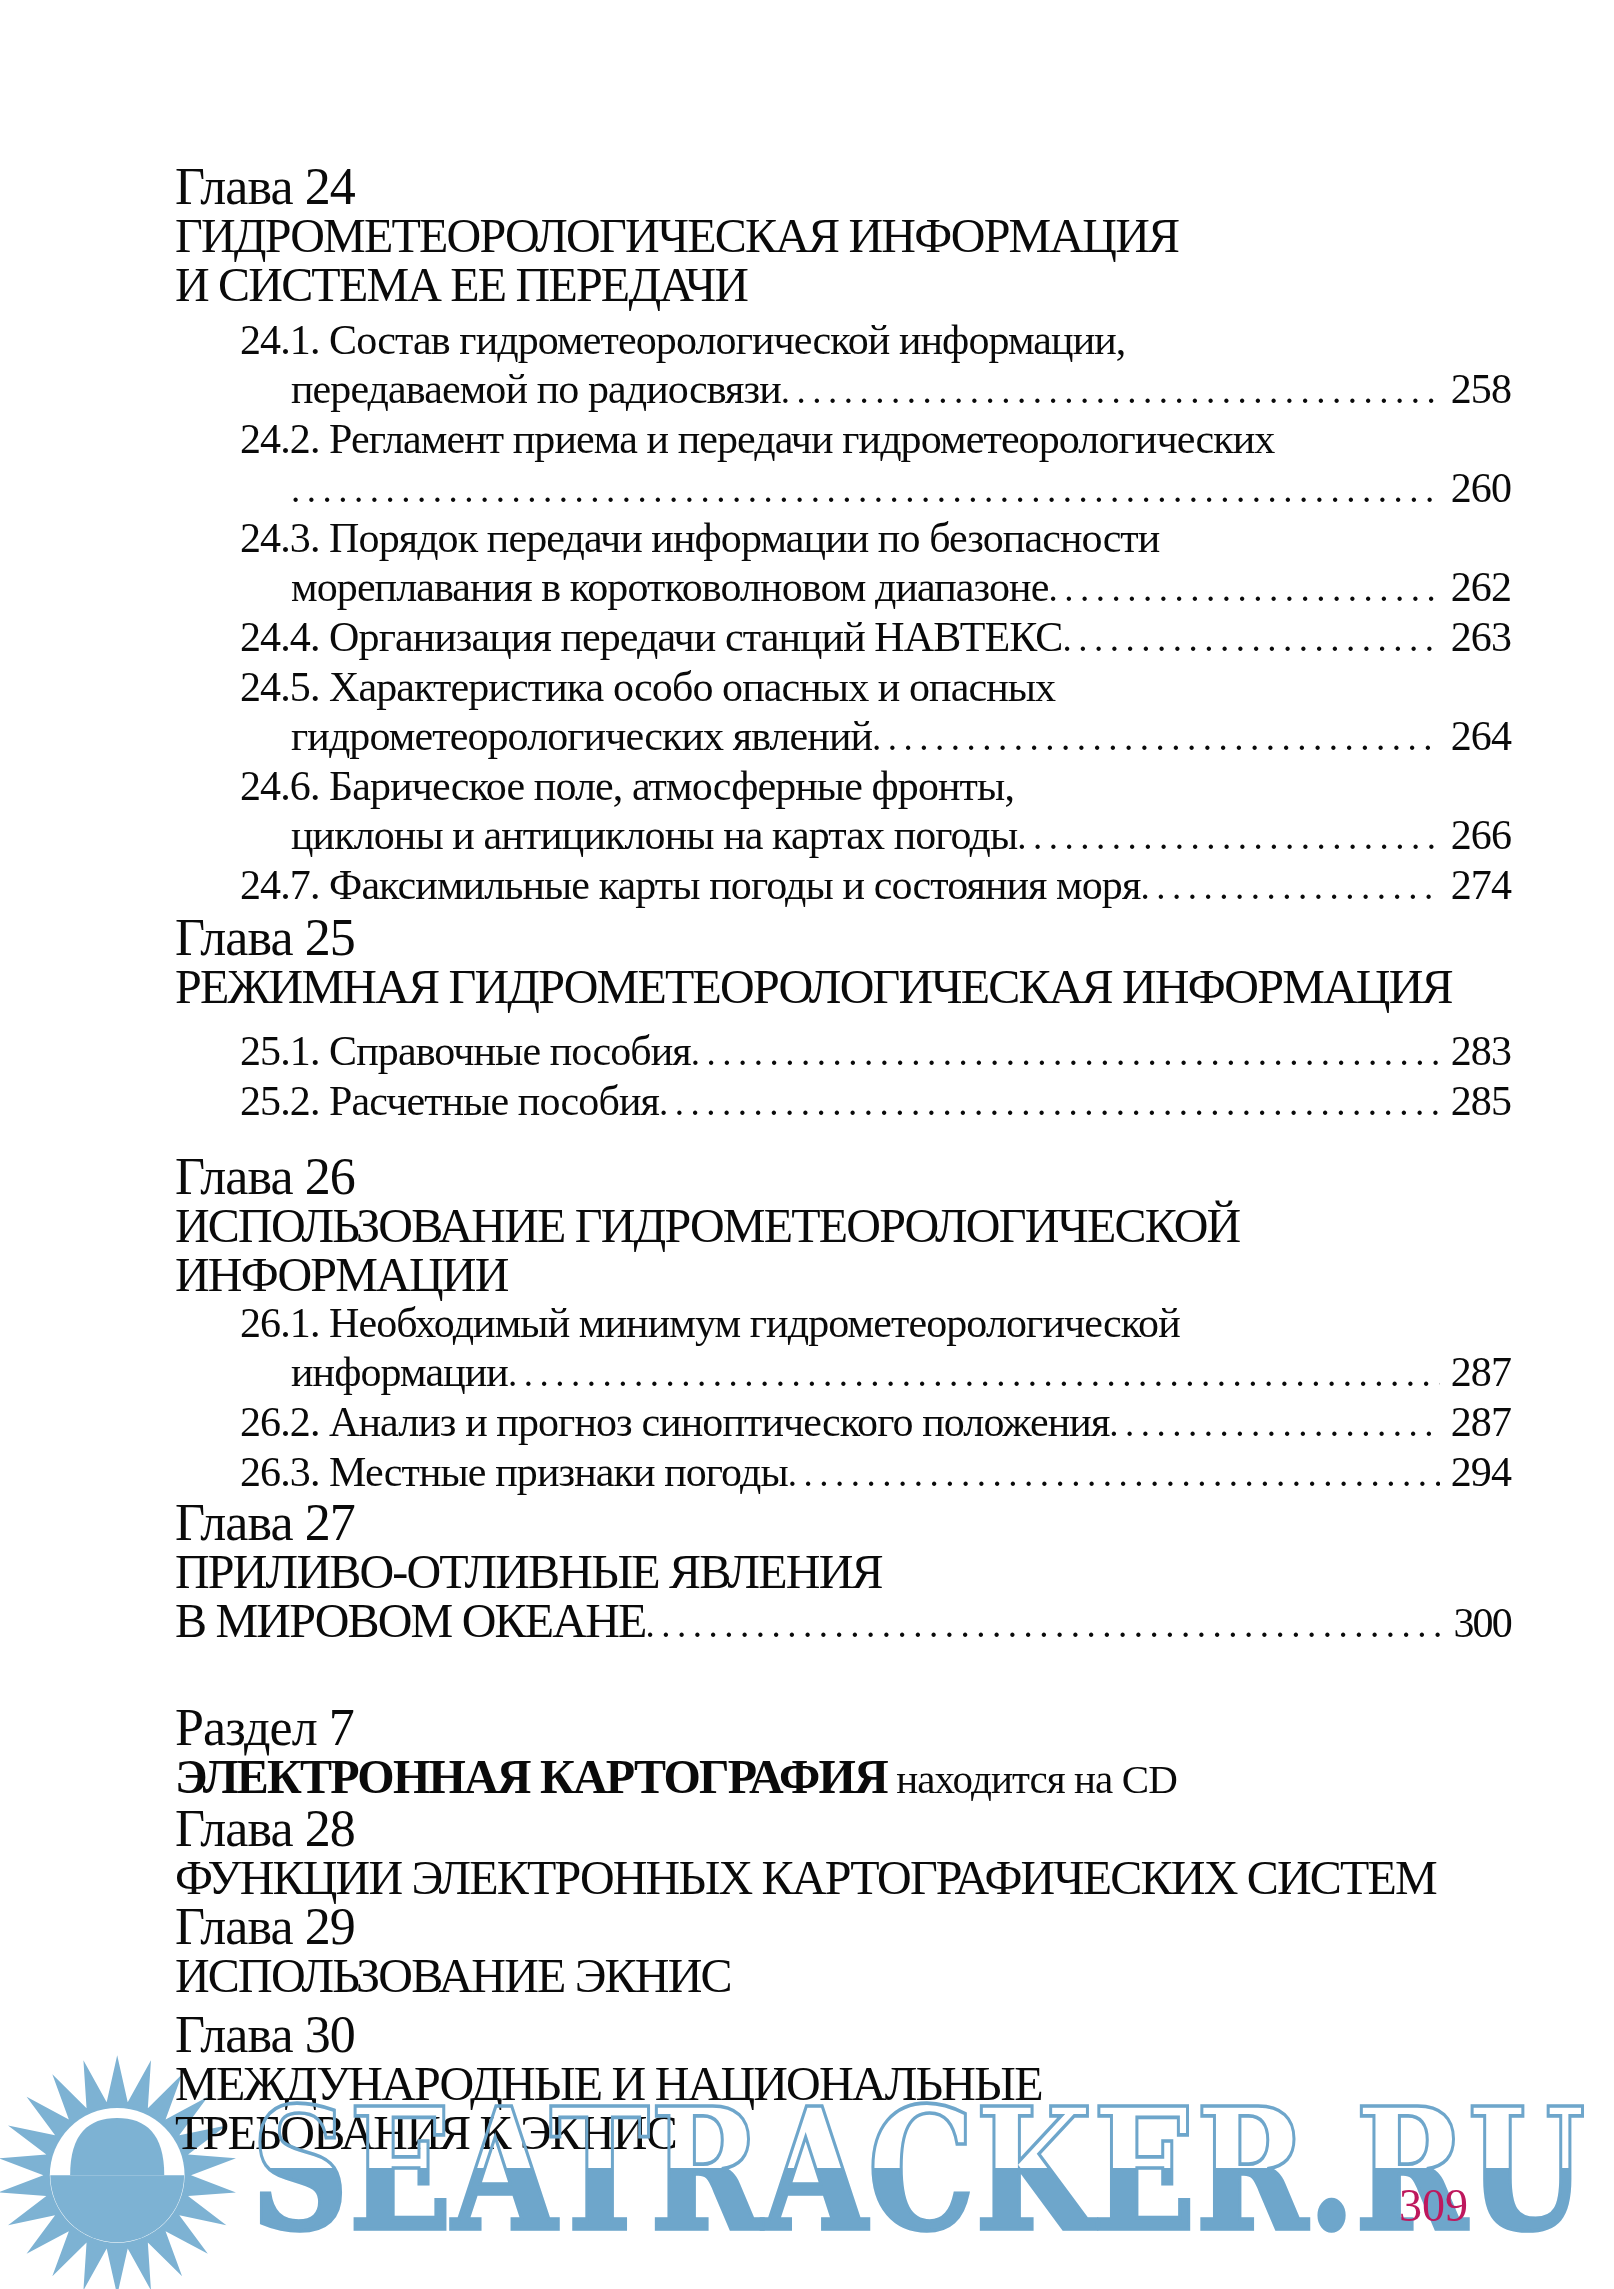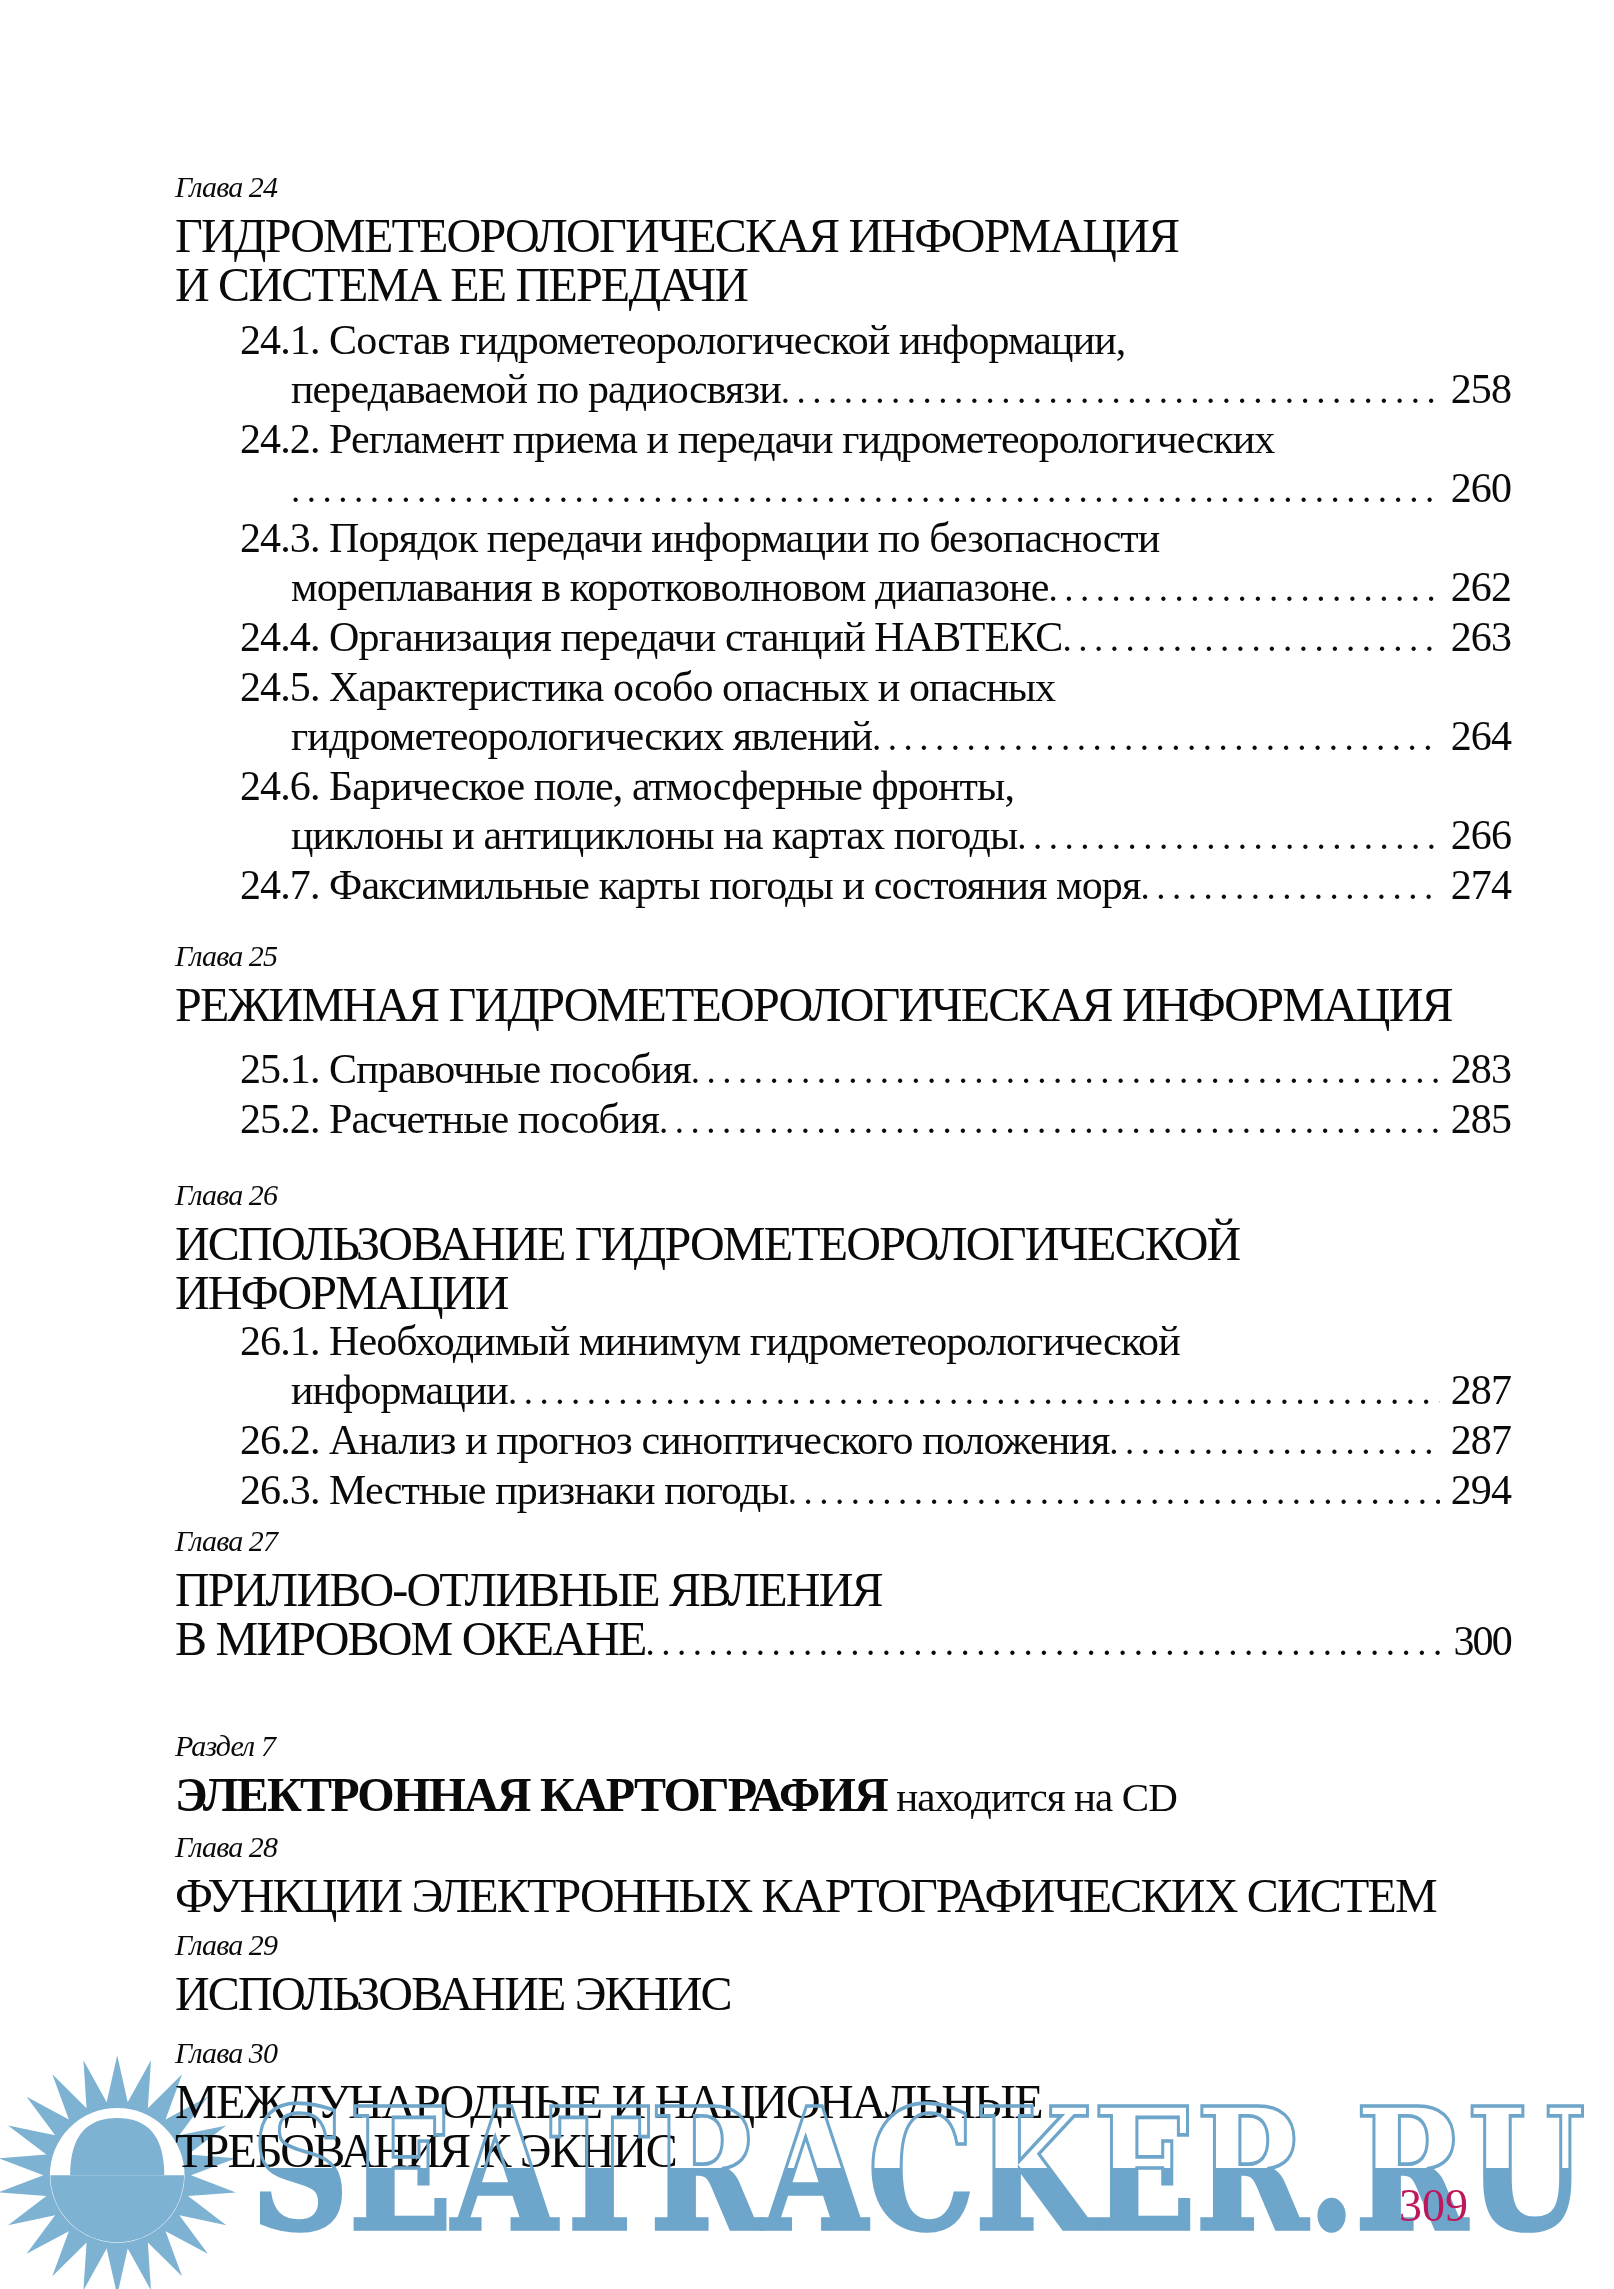"Глава 24" .glava { font-size: 30px -> 52px; font-style: italic -> none }
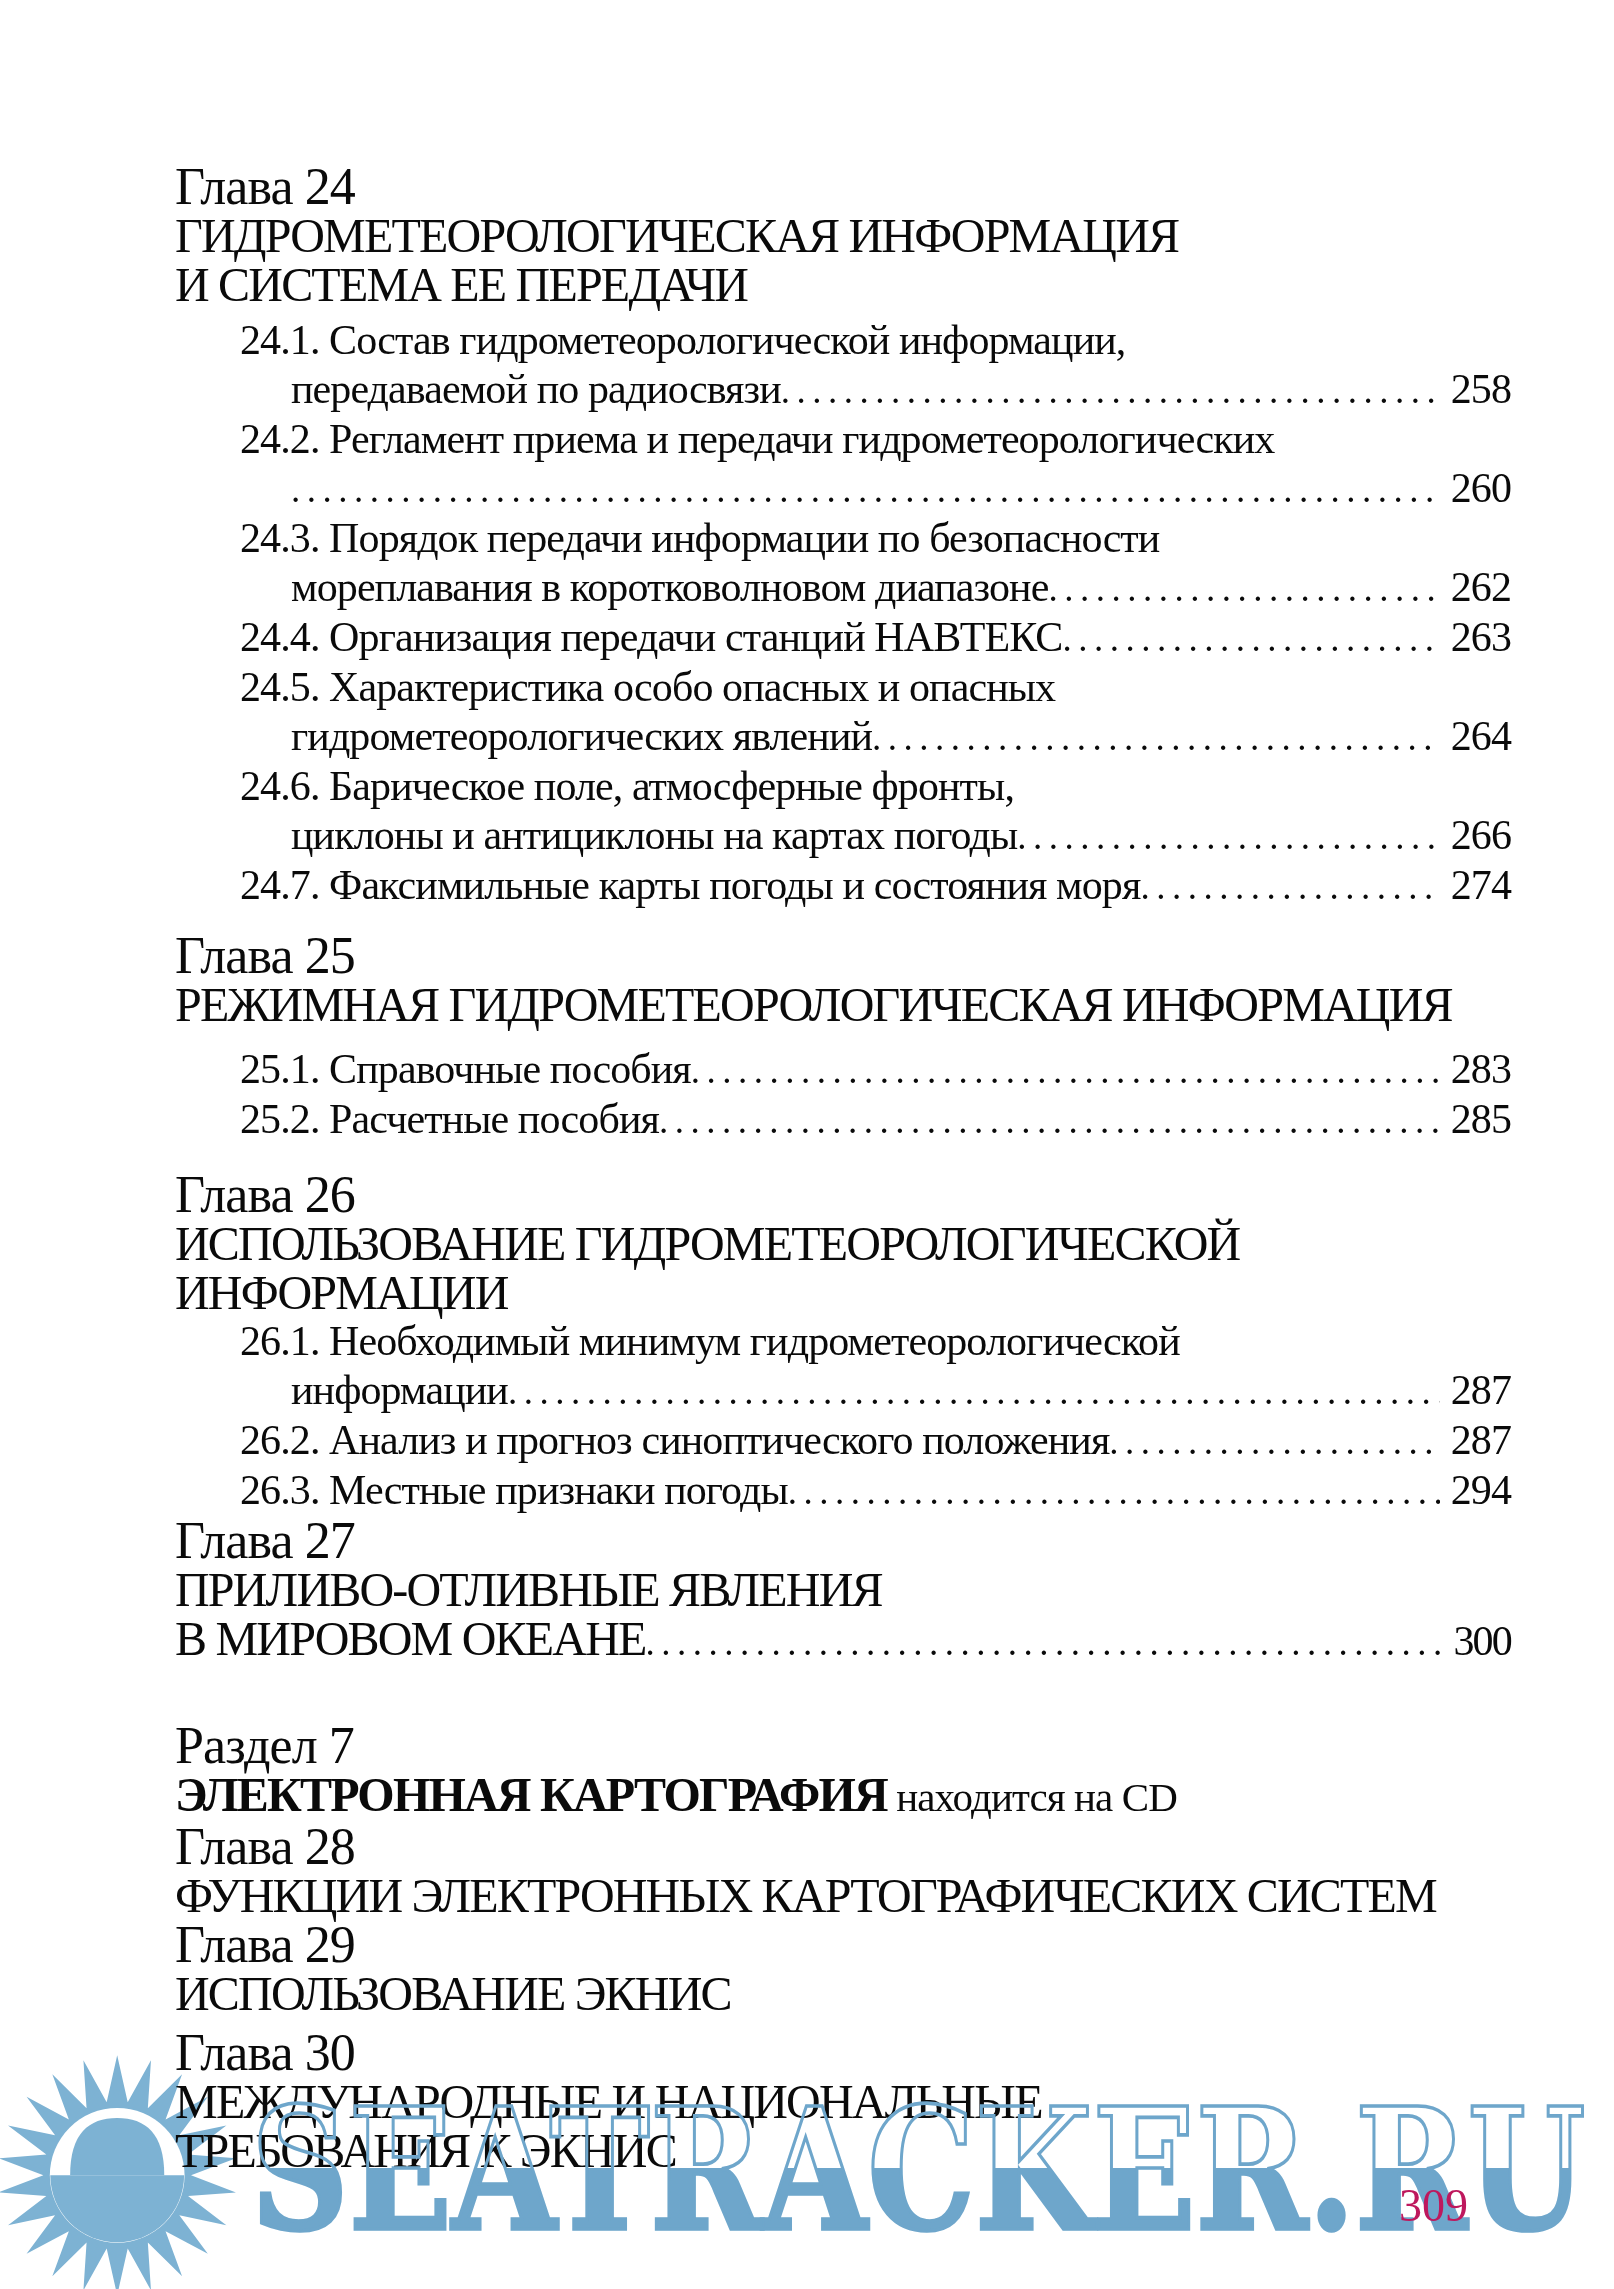"Глава 25" div.line { margin-top: 20px -> 2px }
